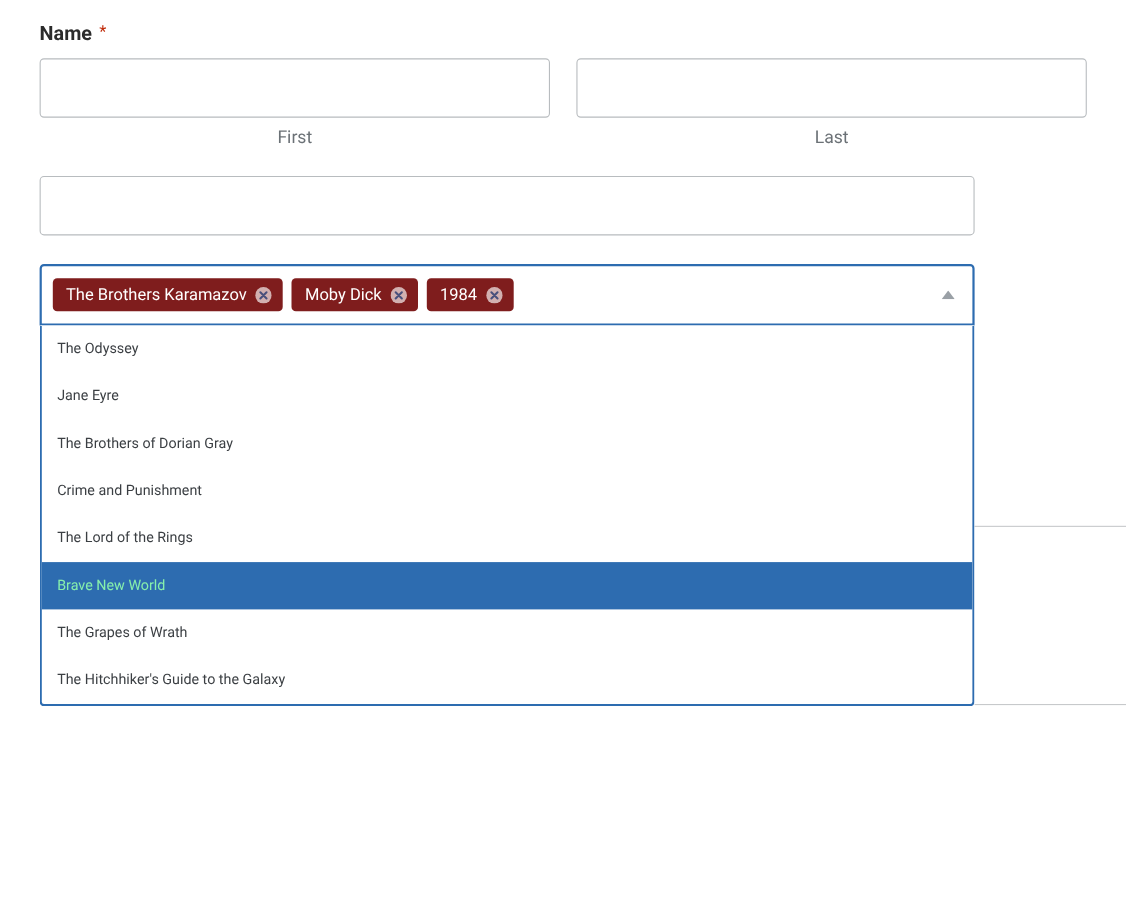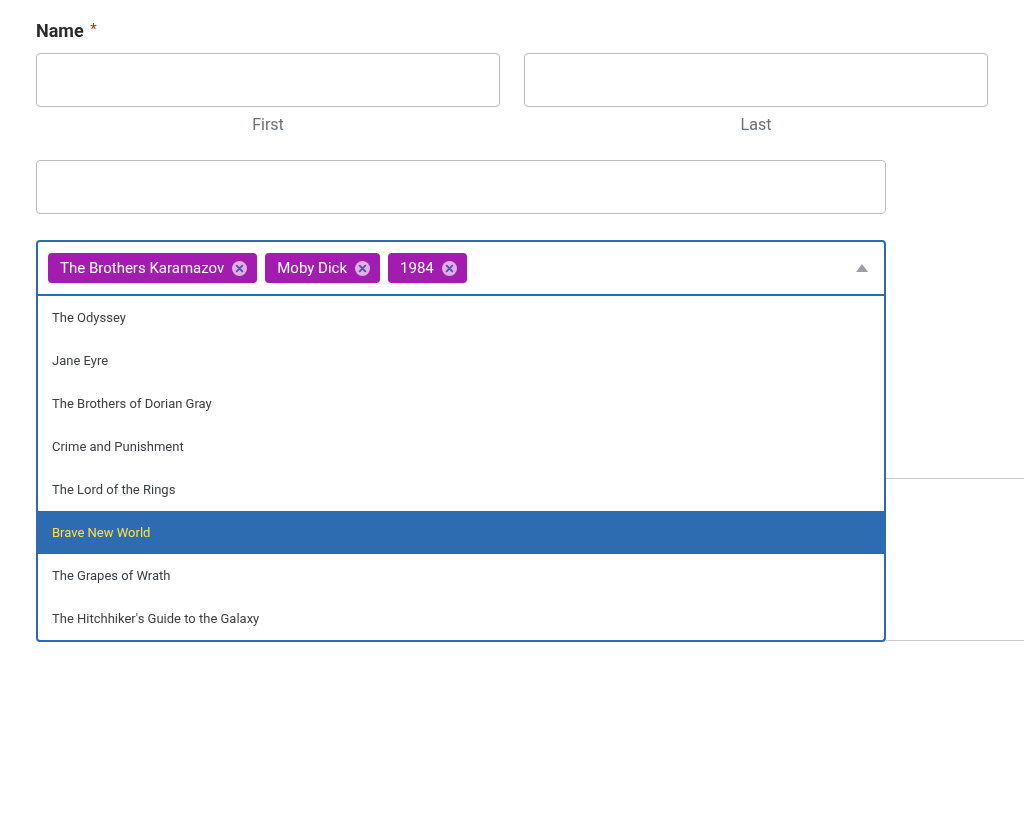"The Brothers Karamazov" .chip { background: #a21caf -> #7f1d1d }
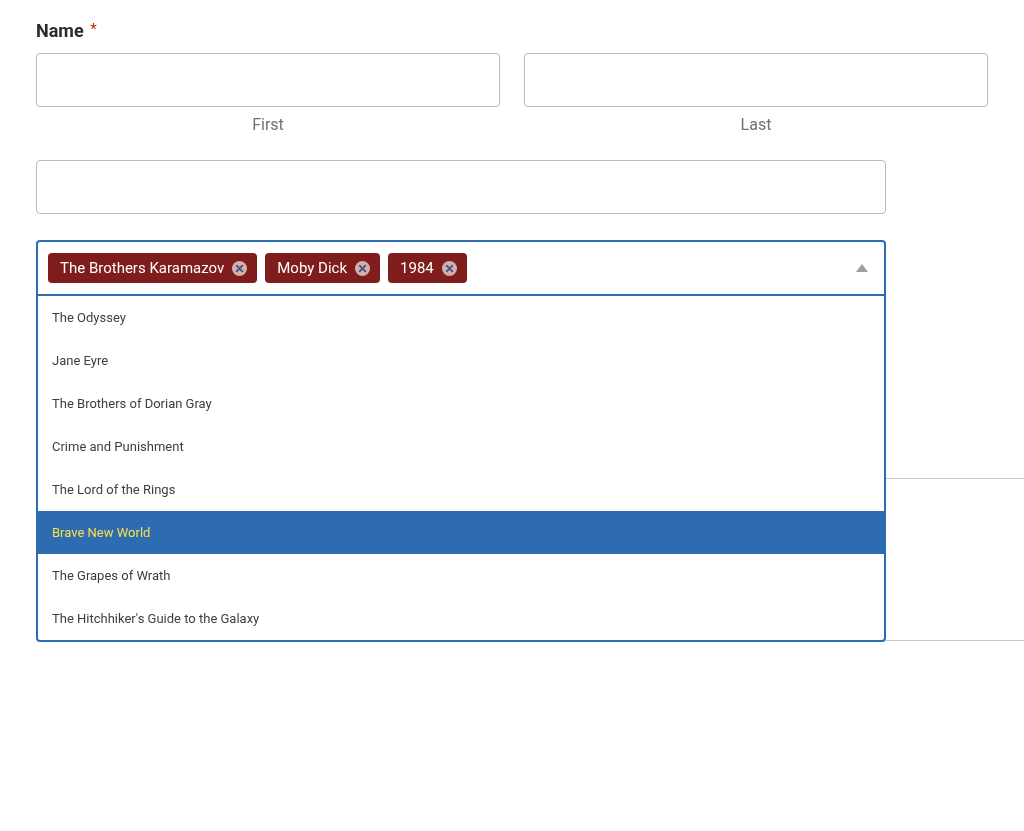"Brave New World" .option.highlighted { color: #fde047 -> #86efac }
